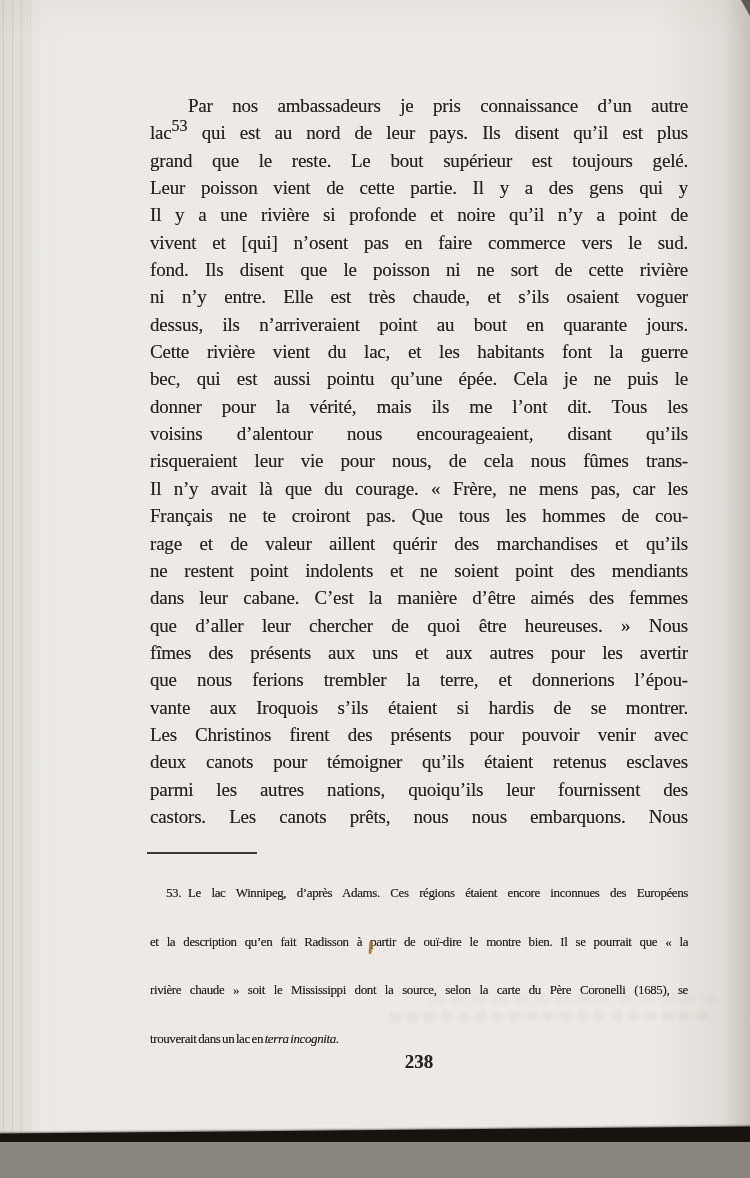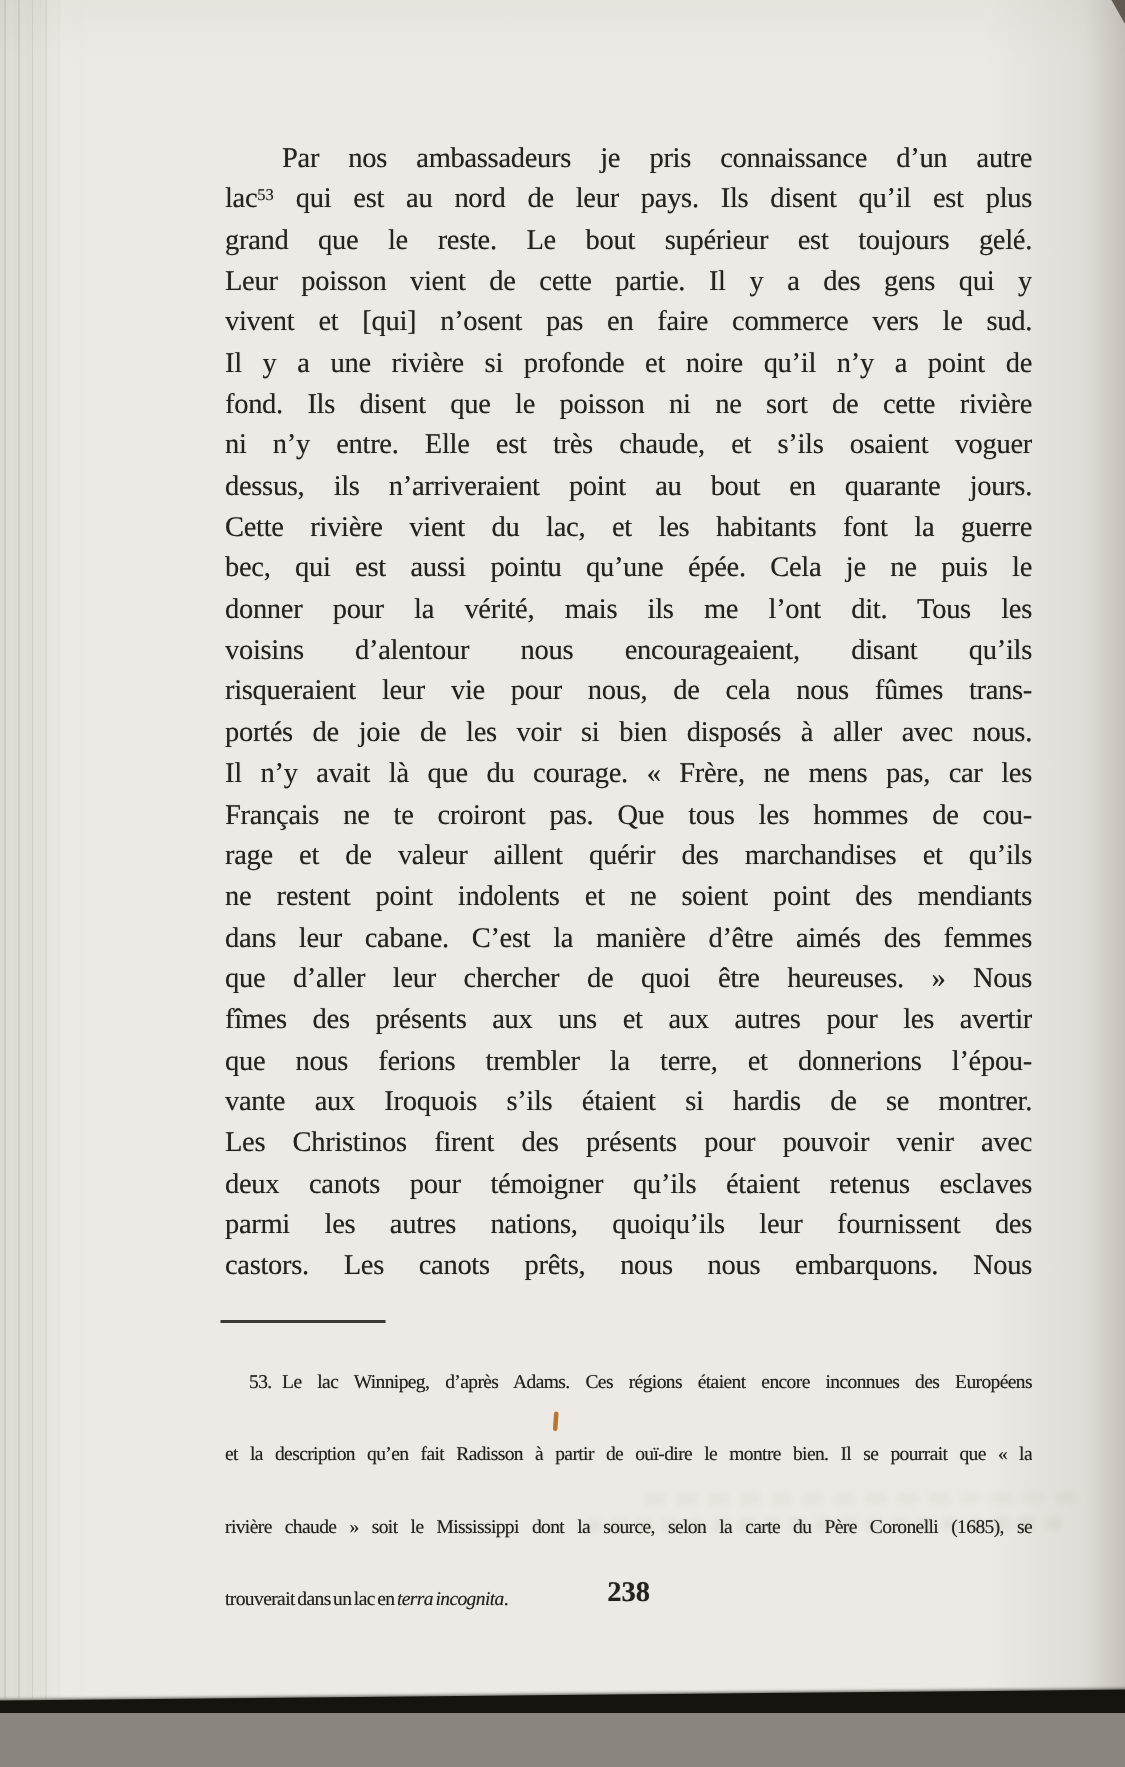"53" .bline sup { font-size: 11px -> 16px }
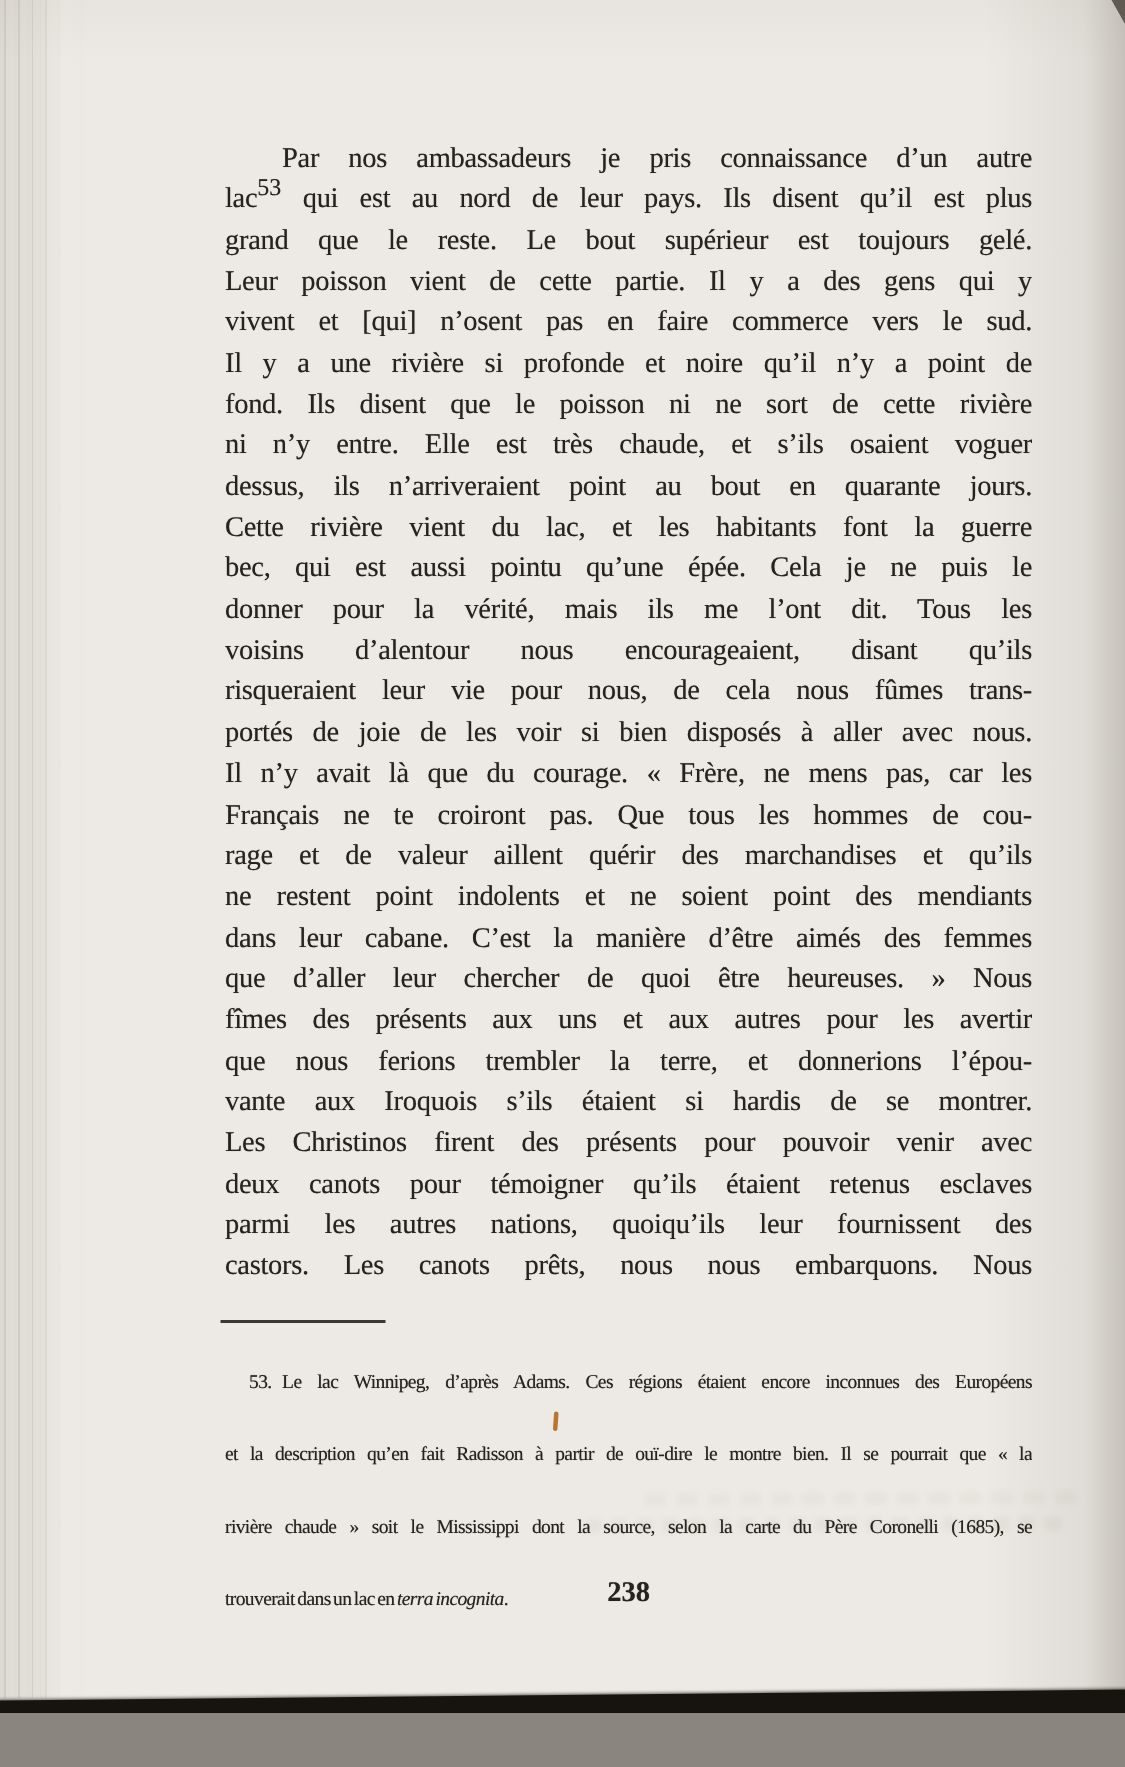"vivent et [qui] n’osent pas" div.bline { order: before "Il y a une rivière" -> after "Il y a une rivière" }
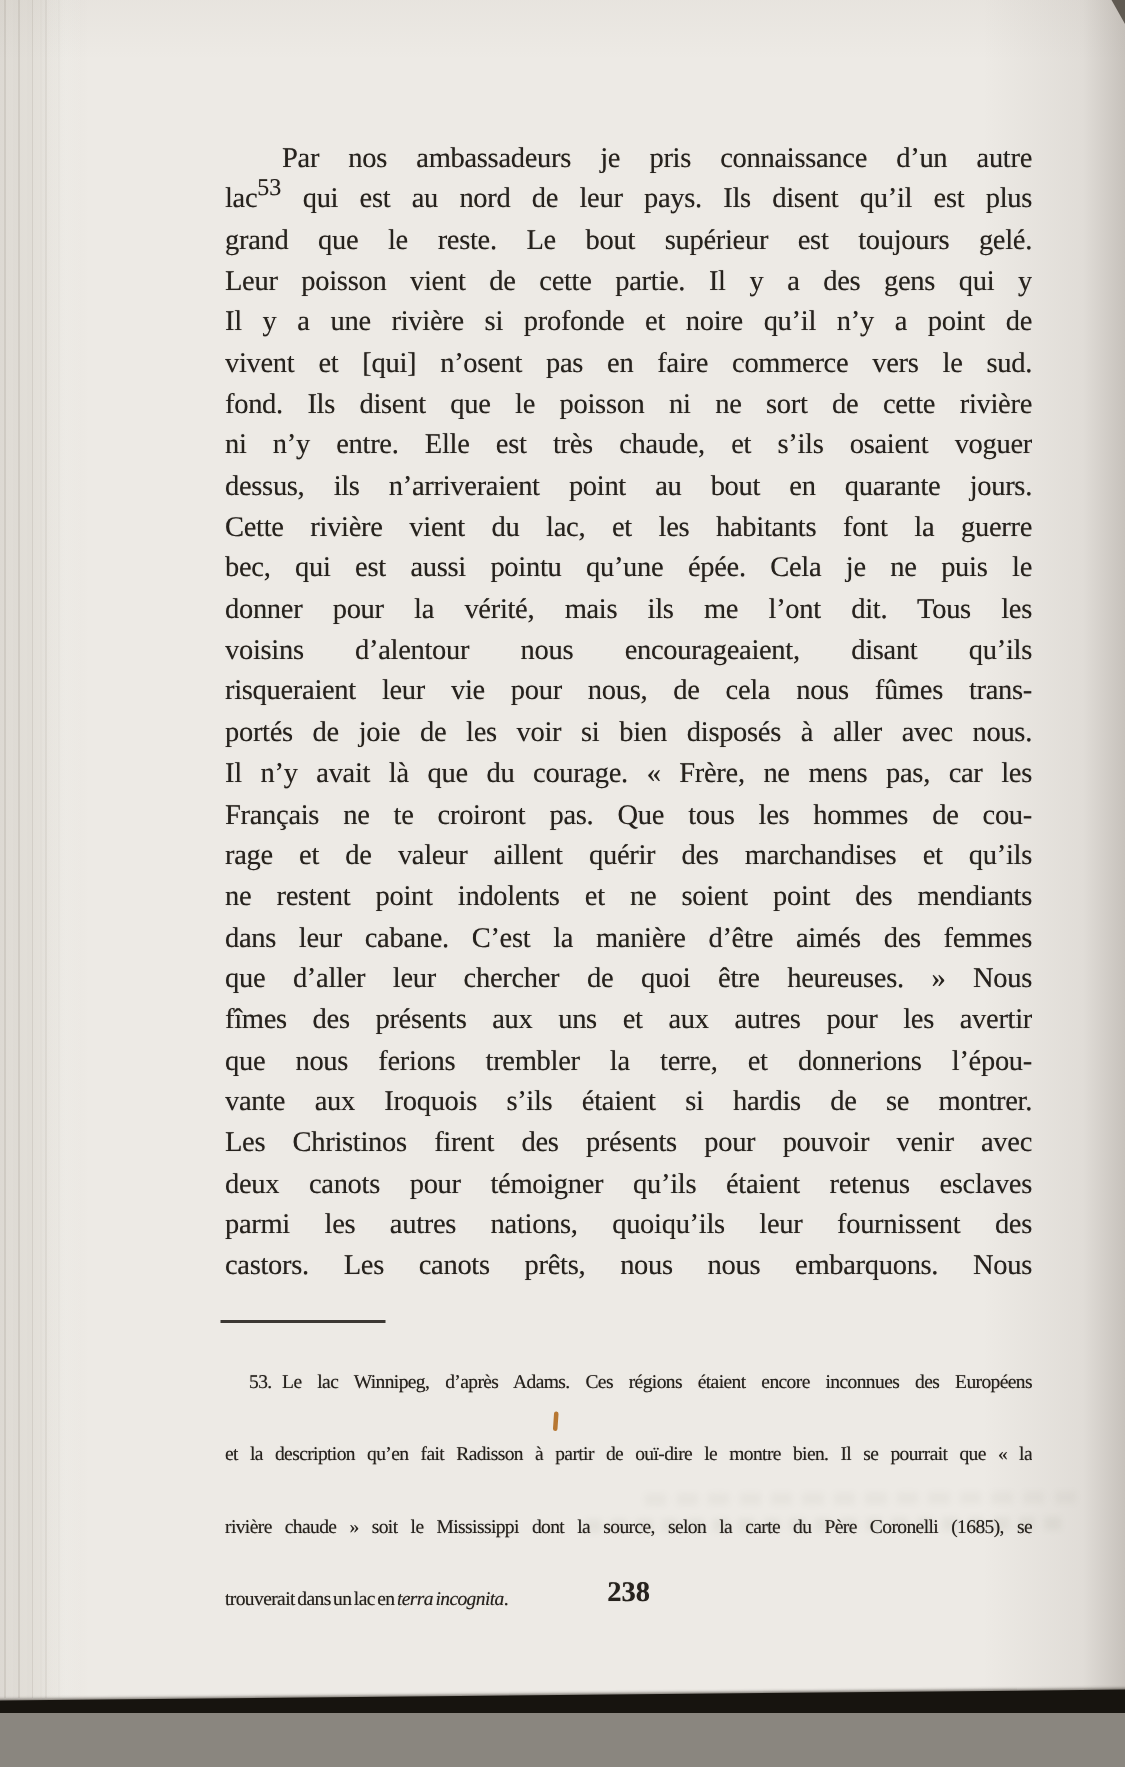"portés de joie de les" div.bline { html: <div>portés de joie de les voir si bien disposés à aller avec nous.</div> -> none }
